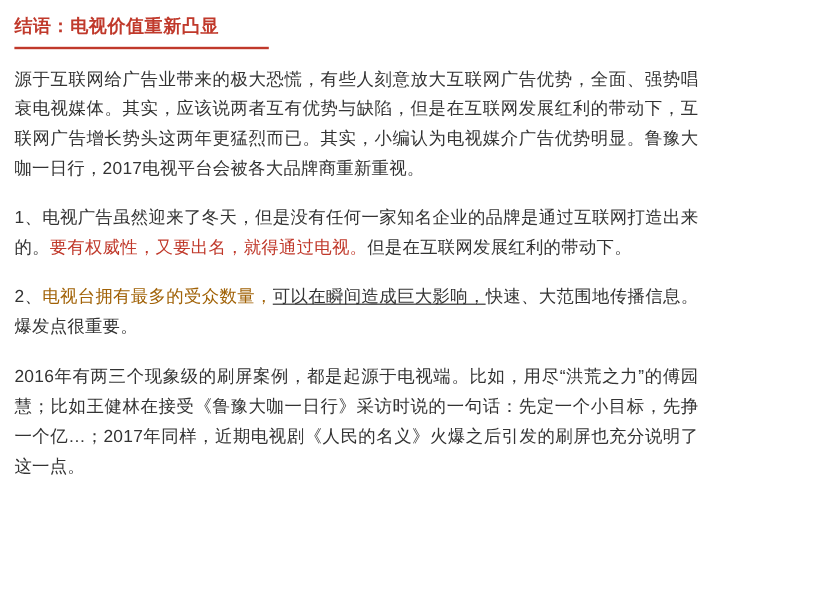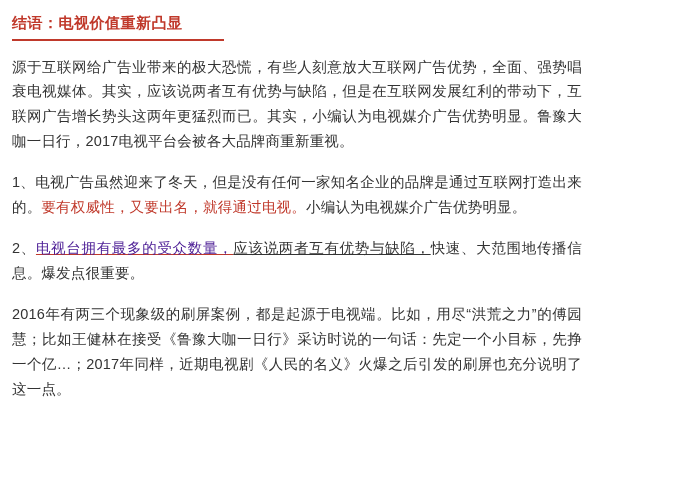"小编认为电视媒介广告优势明显。" span { text: 小编认为电视媒介广告优势明显 -> 但是在互联网发展红利的带动下 }
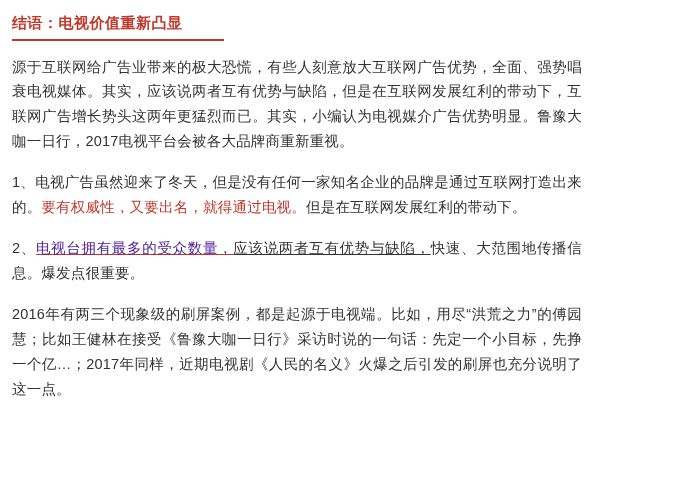"电视台拥有最多的受众数量，" .em-underline { color: #4c1d95 -> #a16207; text-decoration: underline -> none }
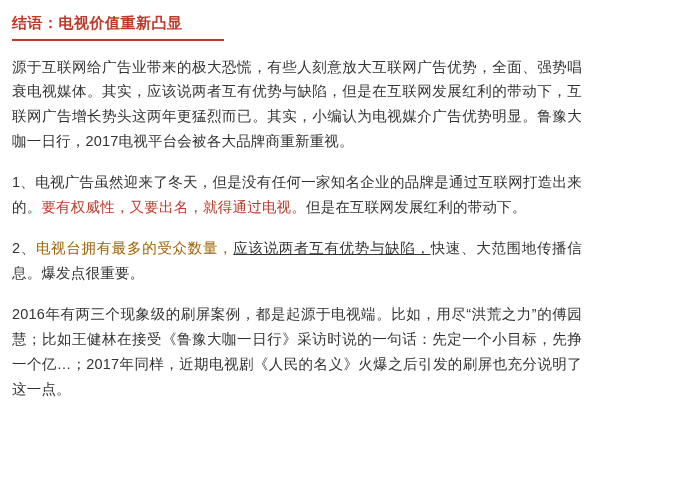"应该说两者互有优势与缺陷，" span.u-black { text: 应该说两者互有优势与缺陷 -> 可以在瞬间造成巨大影响 }
